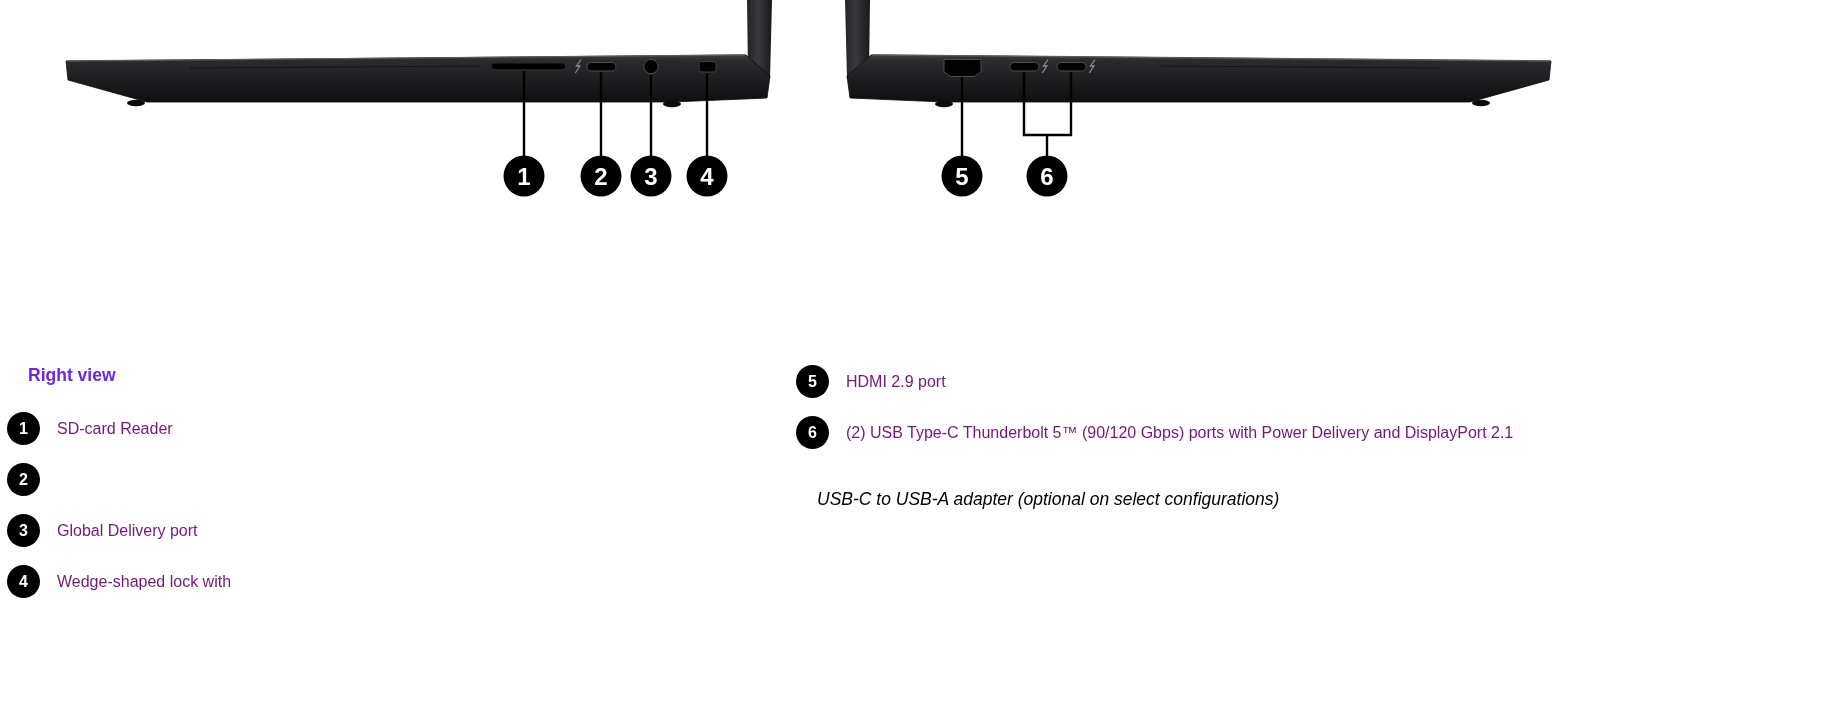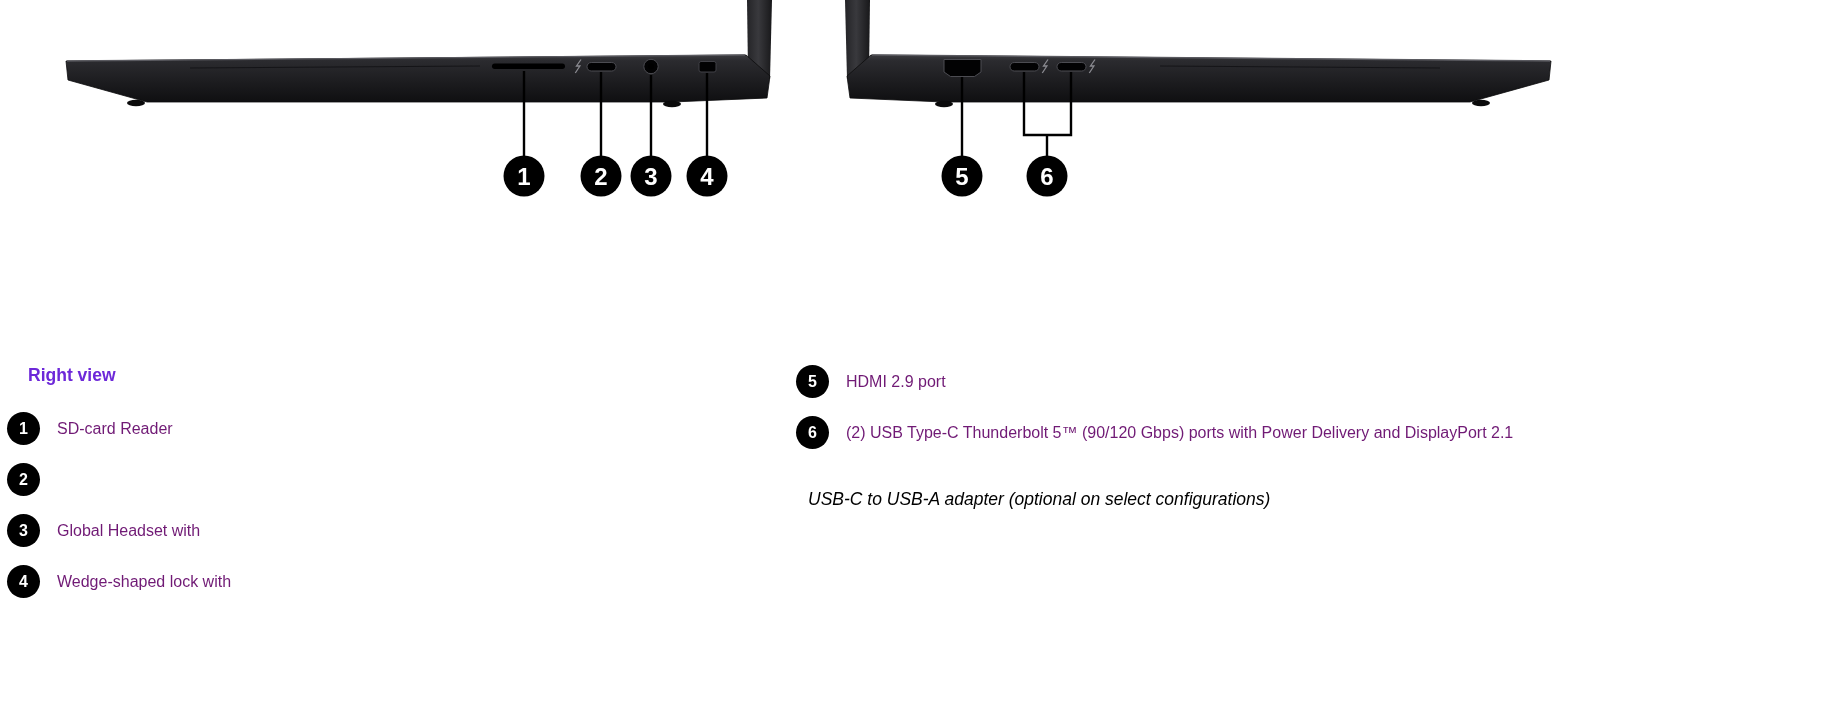"USB-C to USB-A adapter (optional" .adapter-note { margin: 22px 0 0 12px -> 22px 0 0 21px }
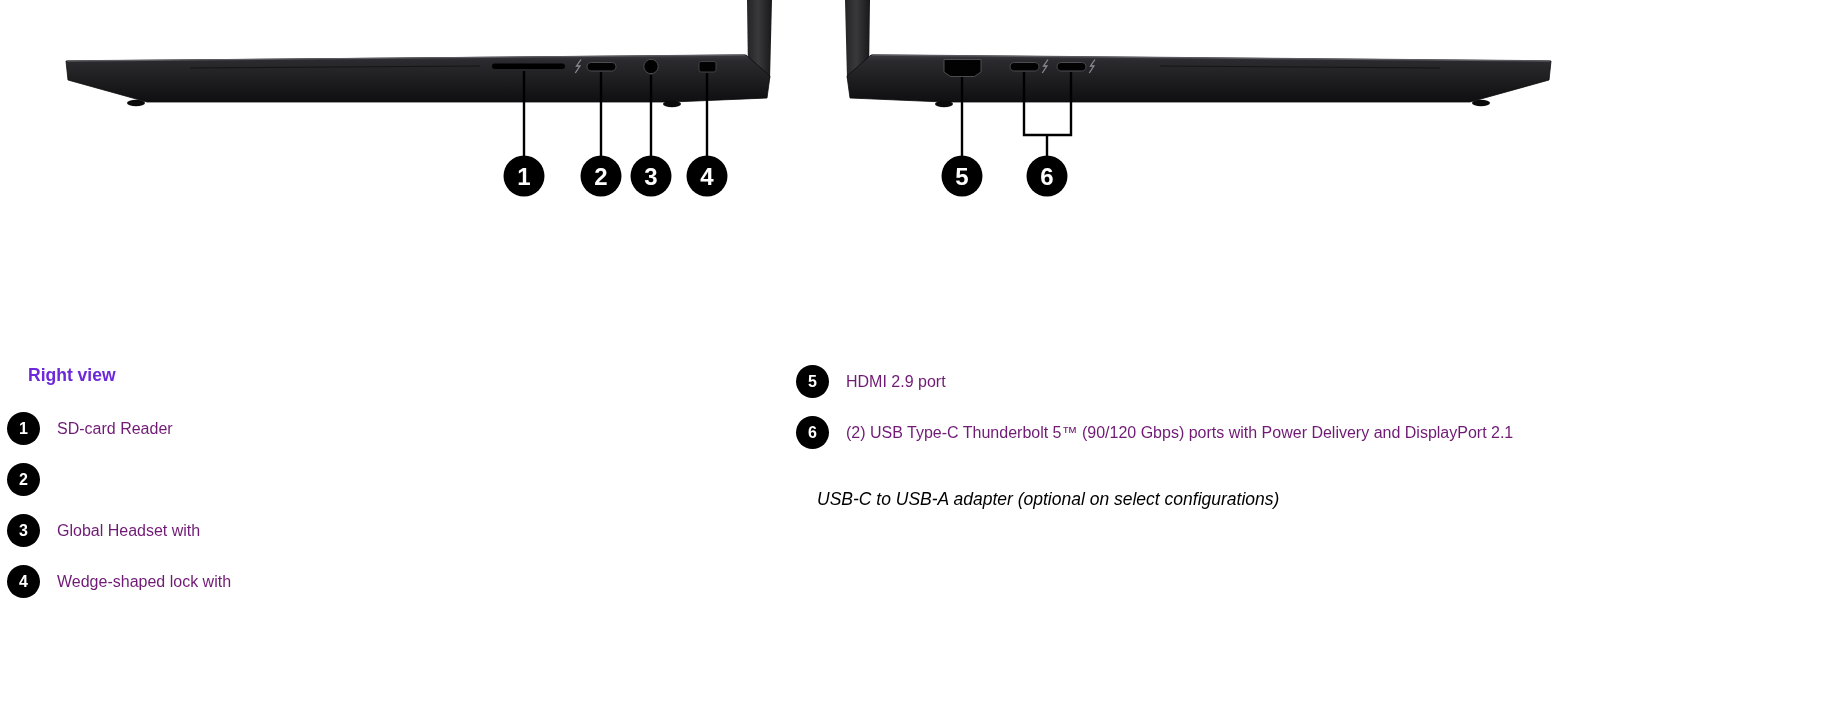"Global Headset with" span.item-label { text: Headset with -> Delivery port }
